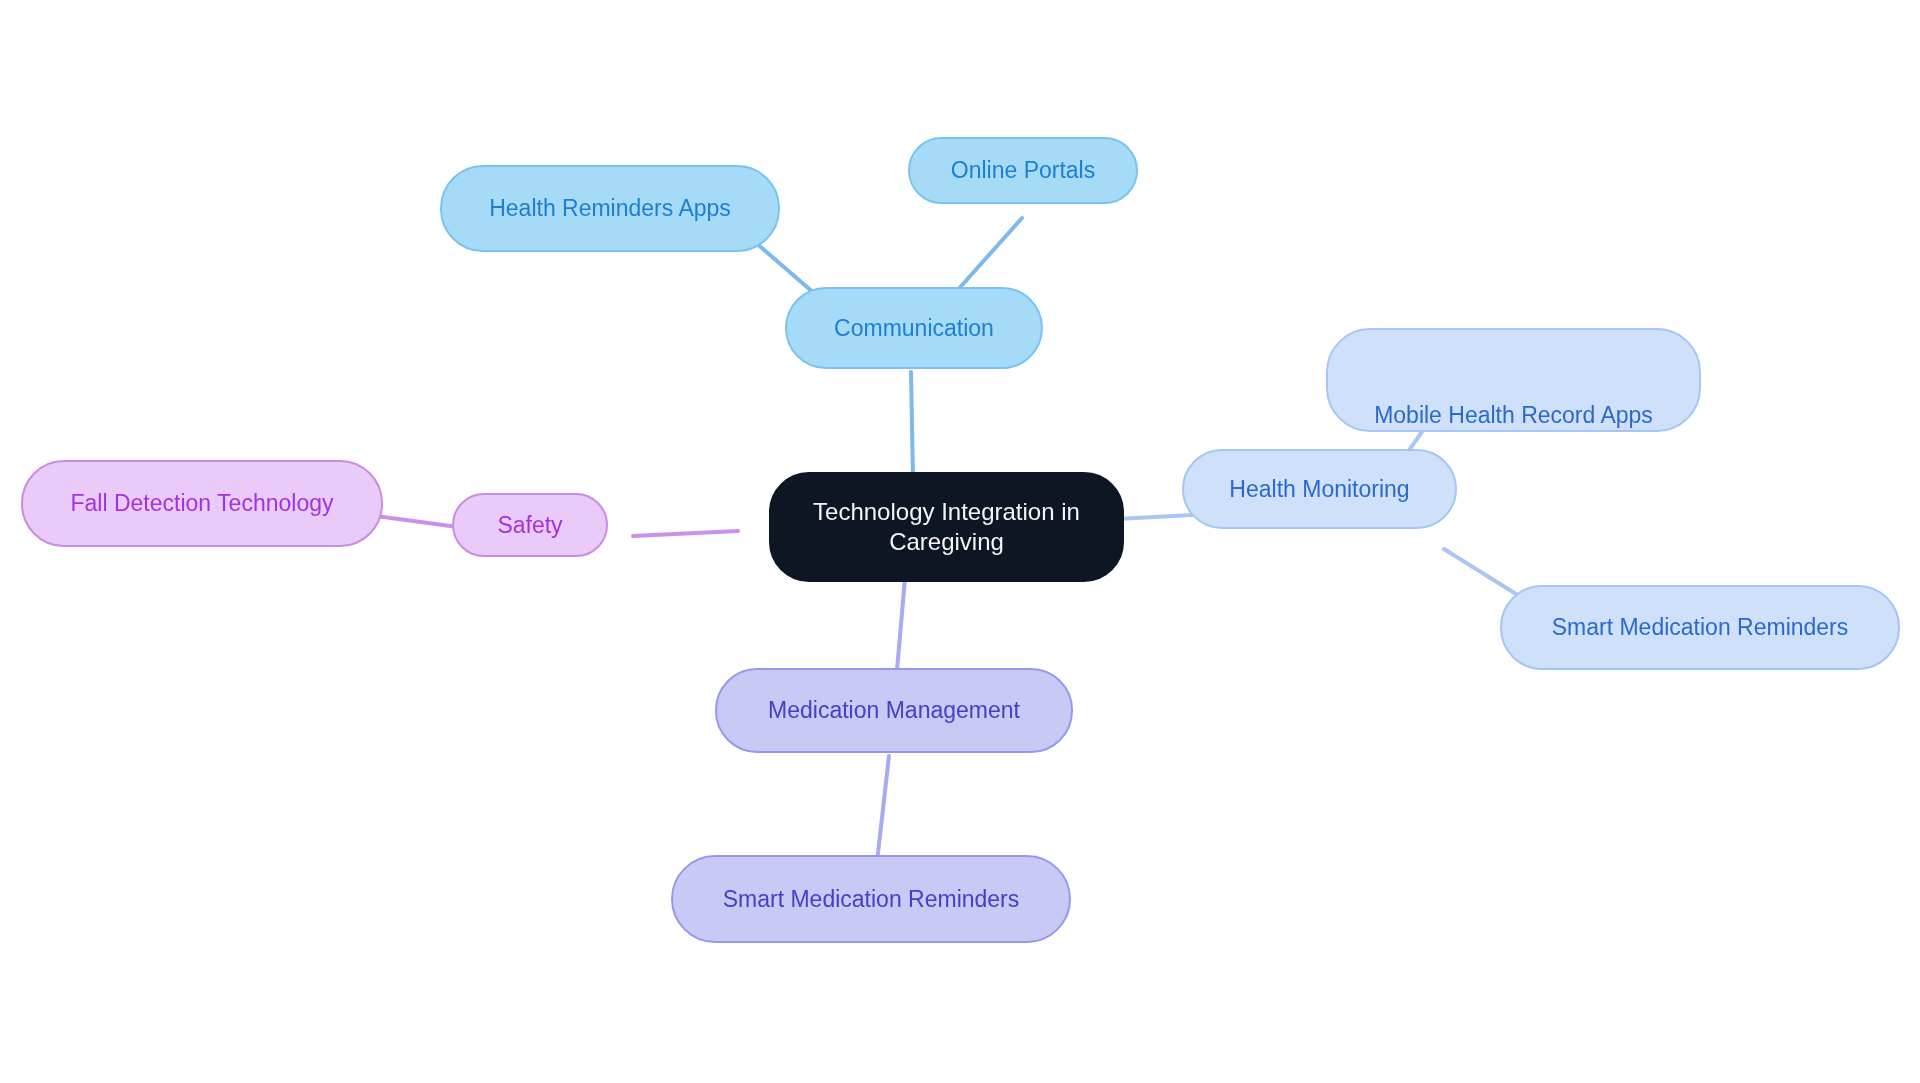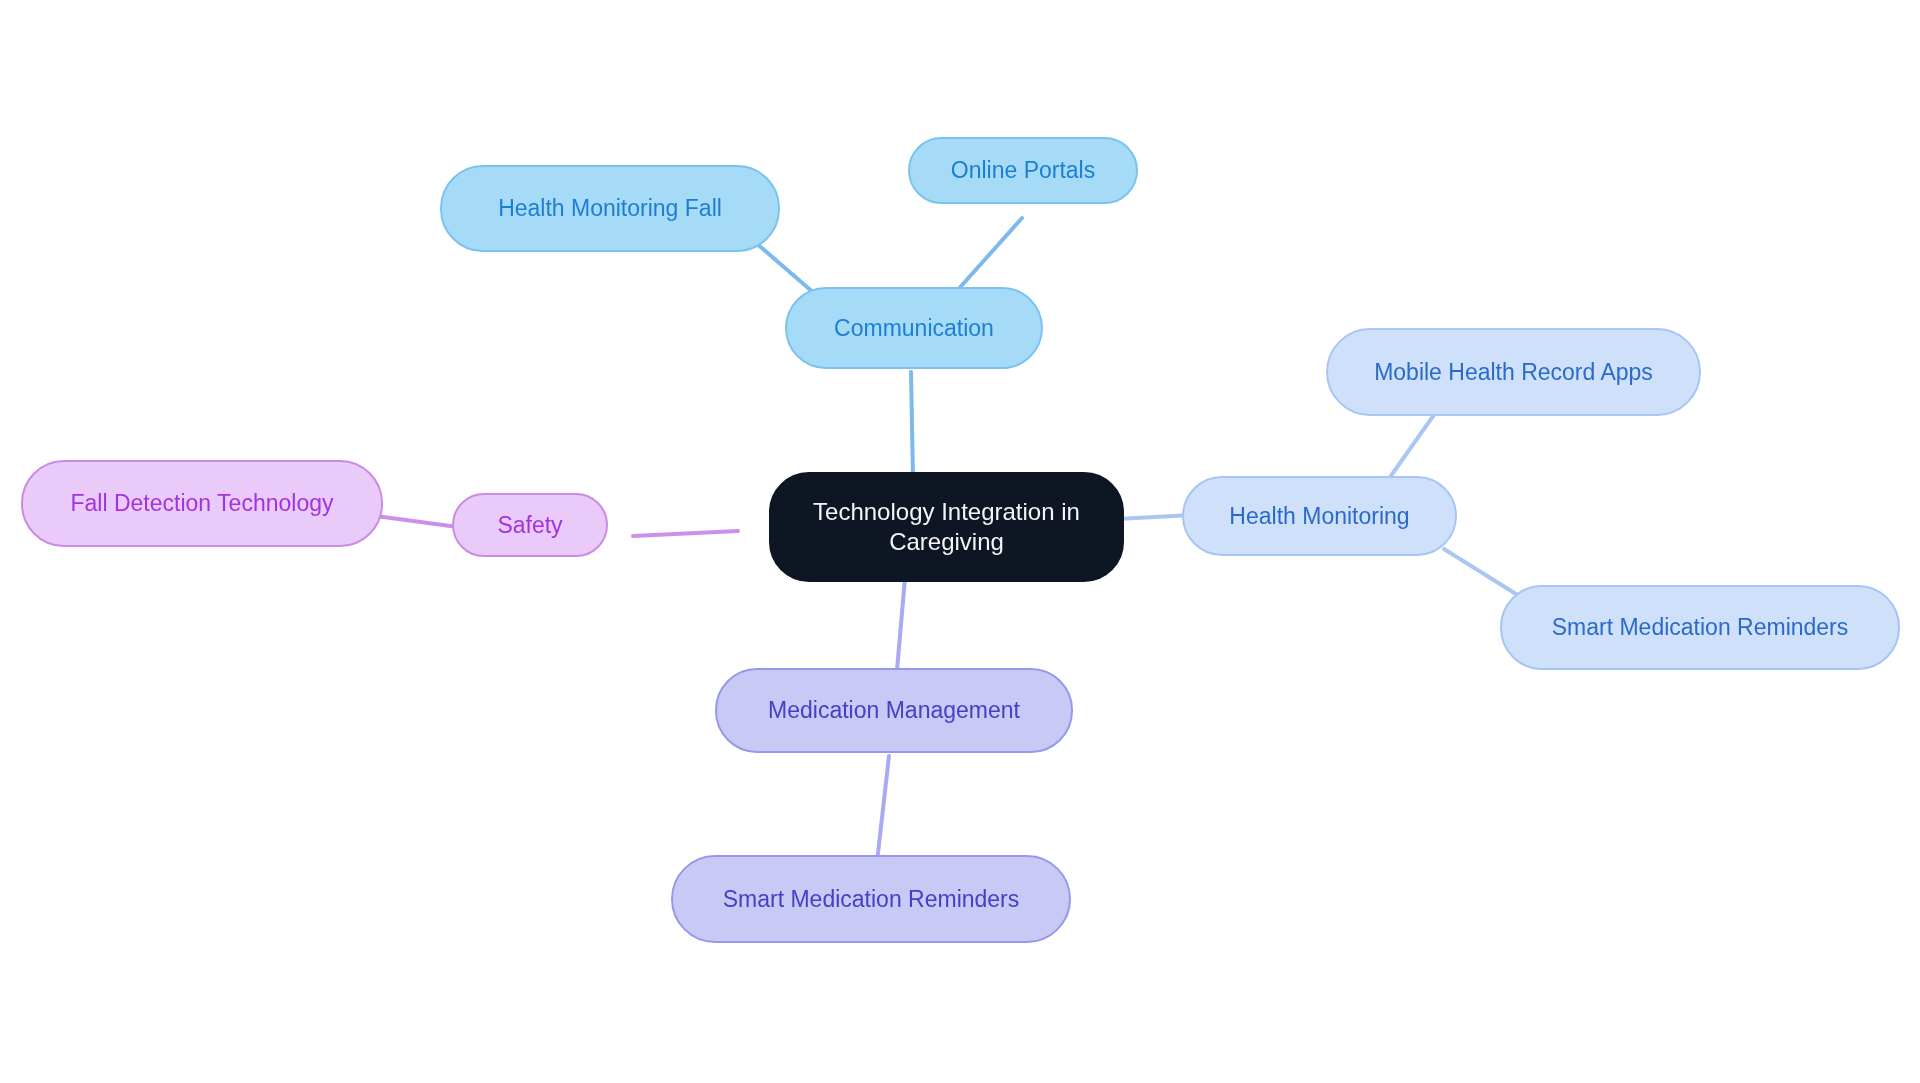"Health Monitoring Fall" span.node-label { text: Monitoring Fall -> Reminders Apps }
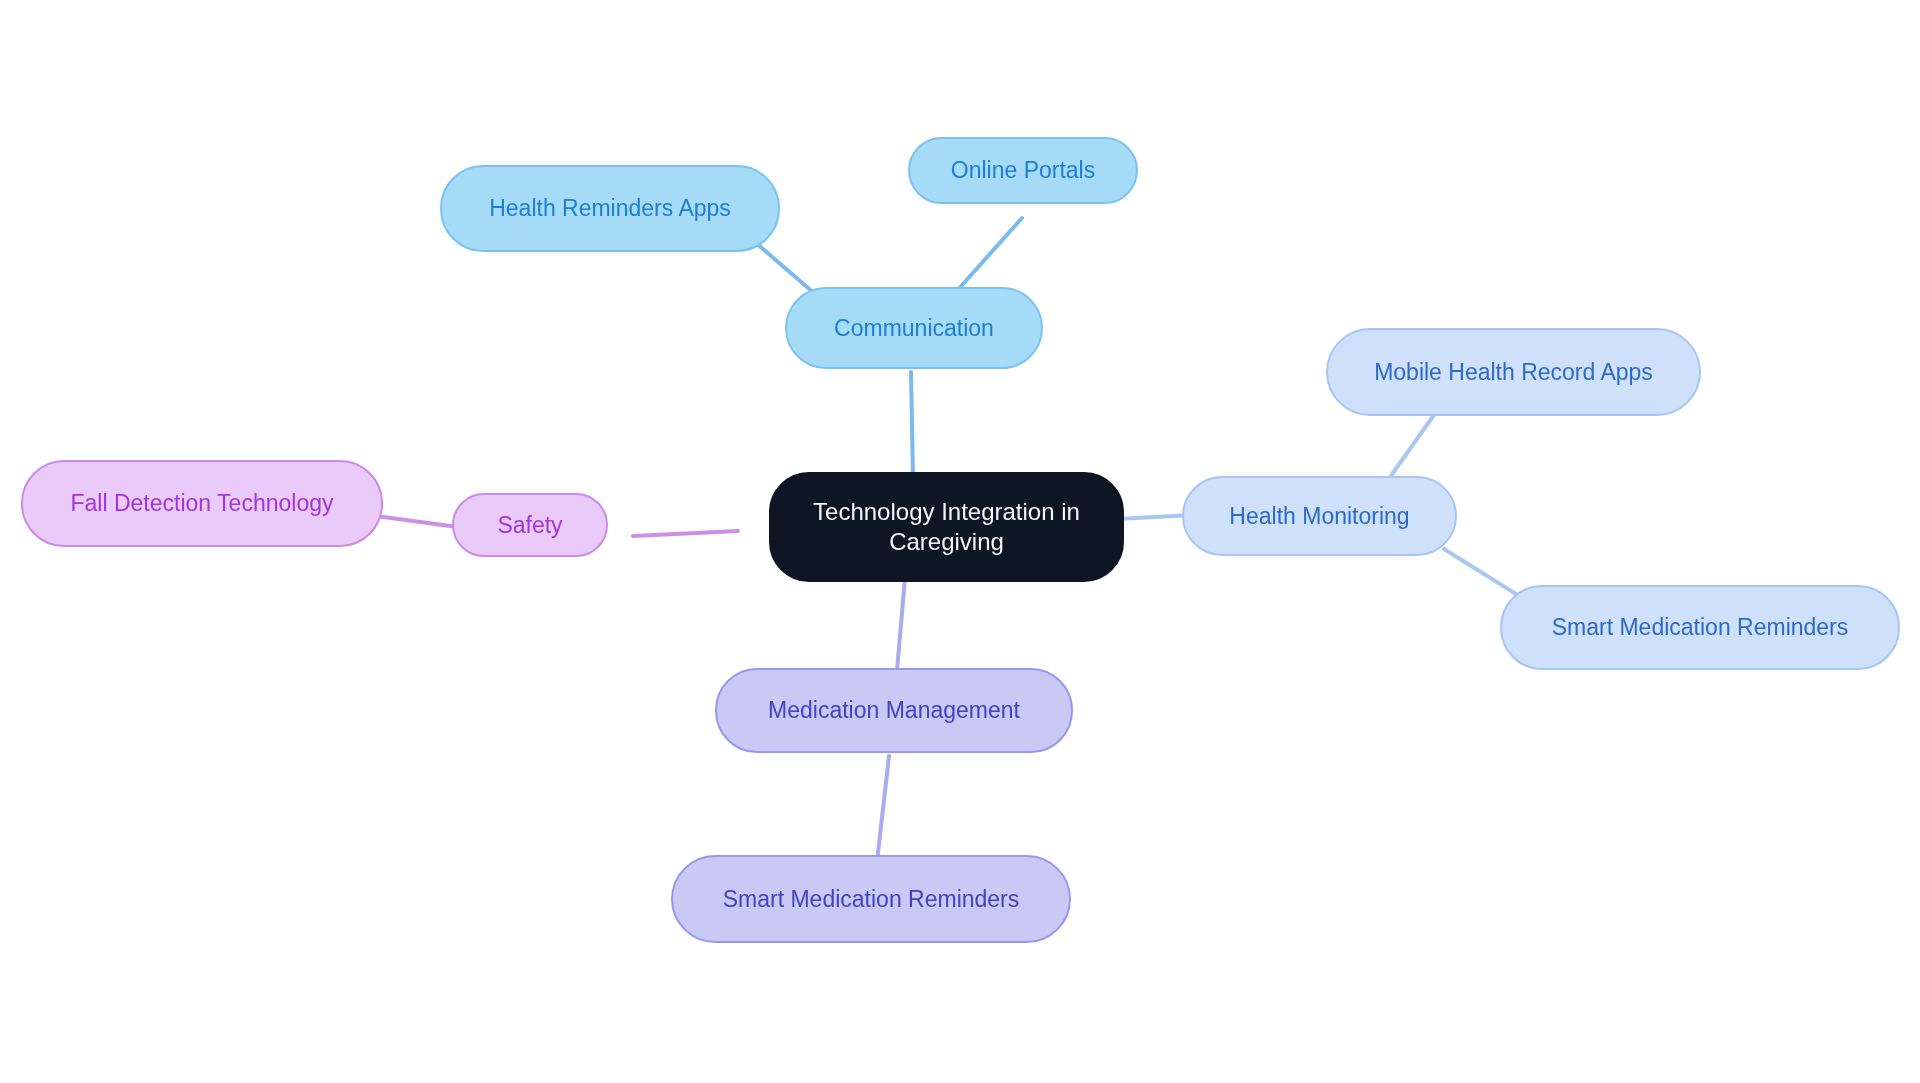"Mobile Health Record Apps" .node-mobile-health-record-apps { align-items: none -> flex-end; height: 88px -> 104px }
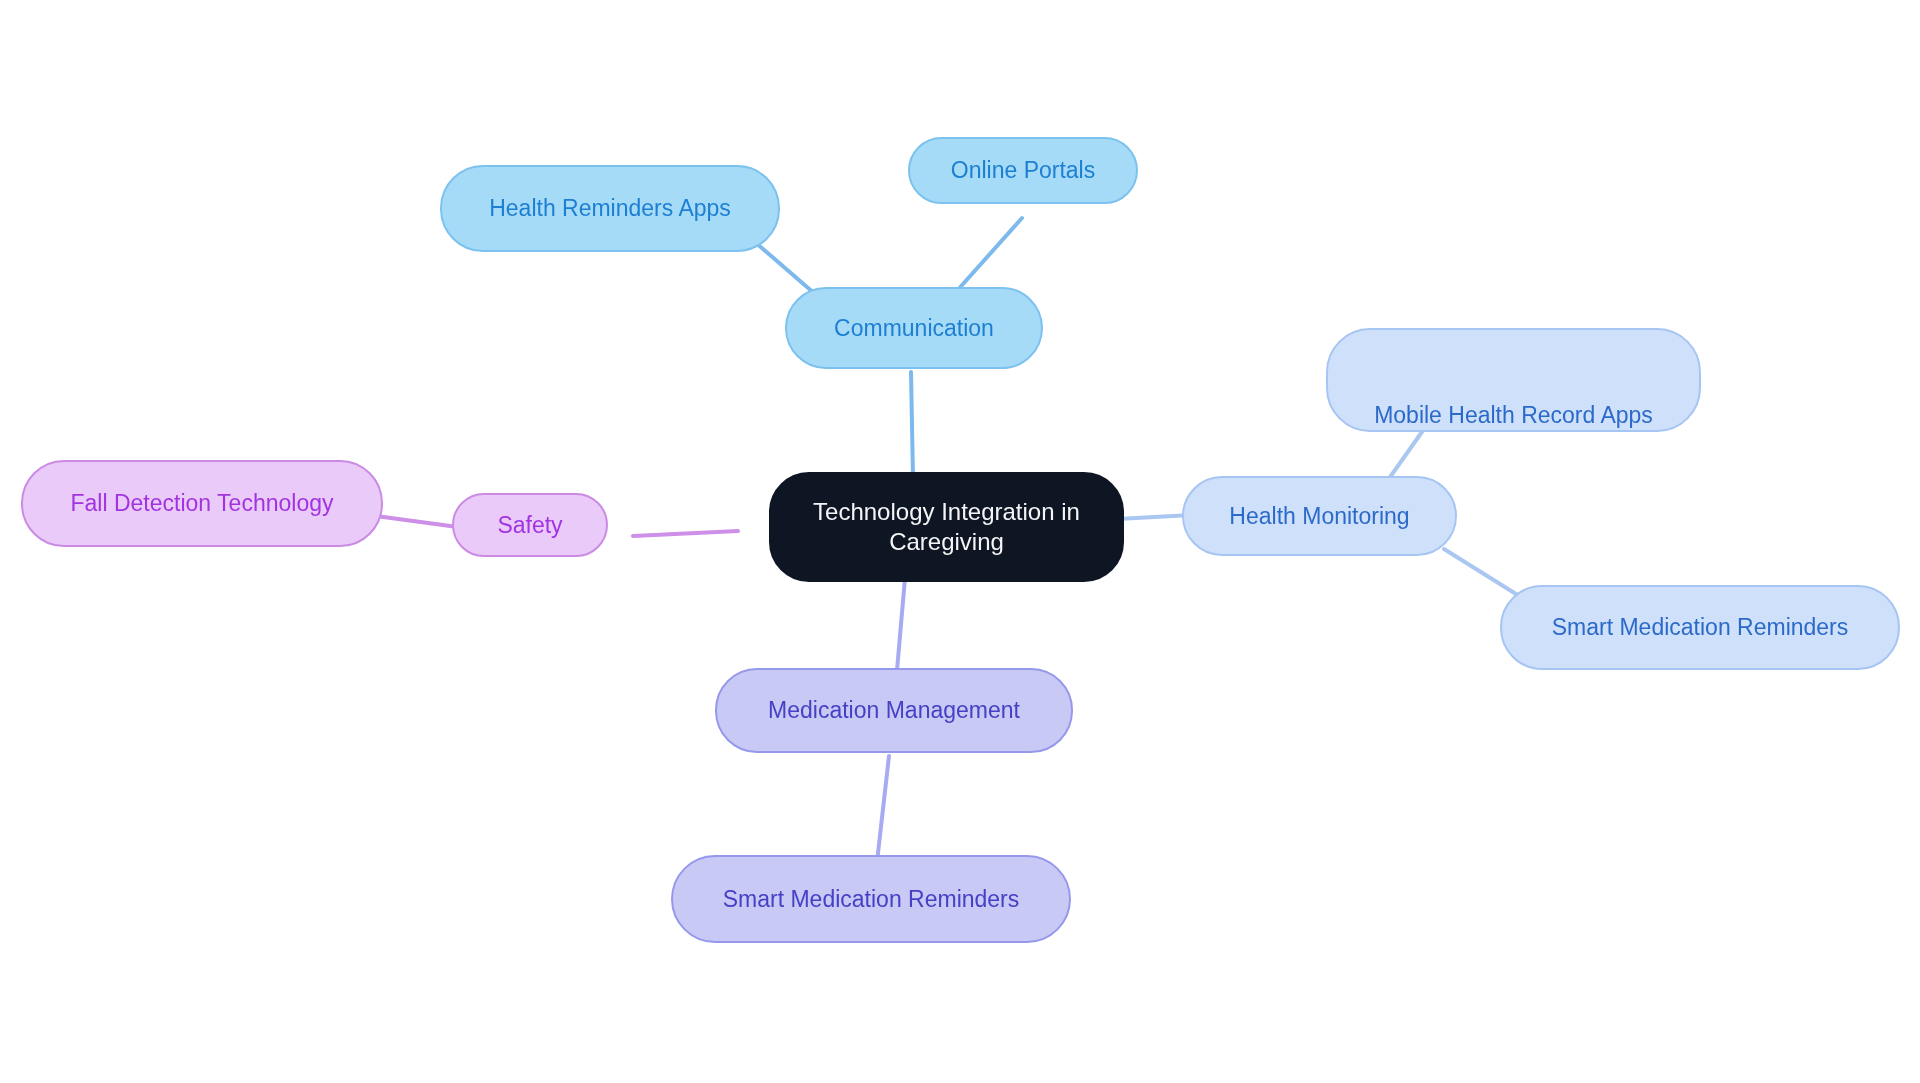"Health Monitoring" .node-health-monitoring { top: 476px -> 449px }
